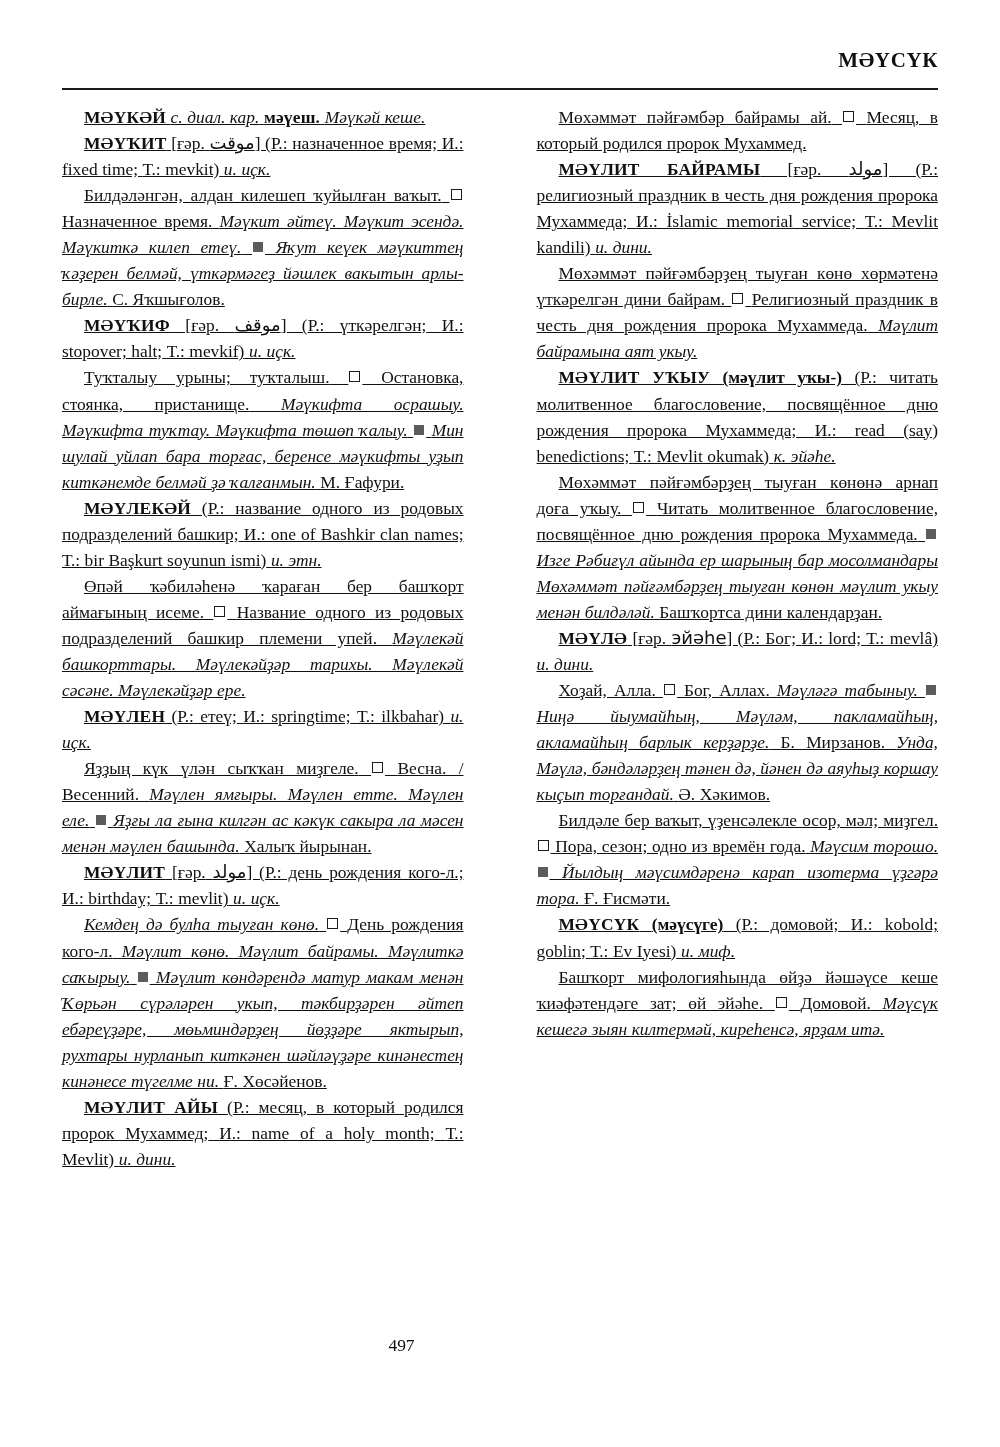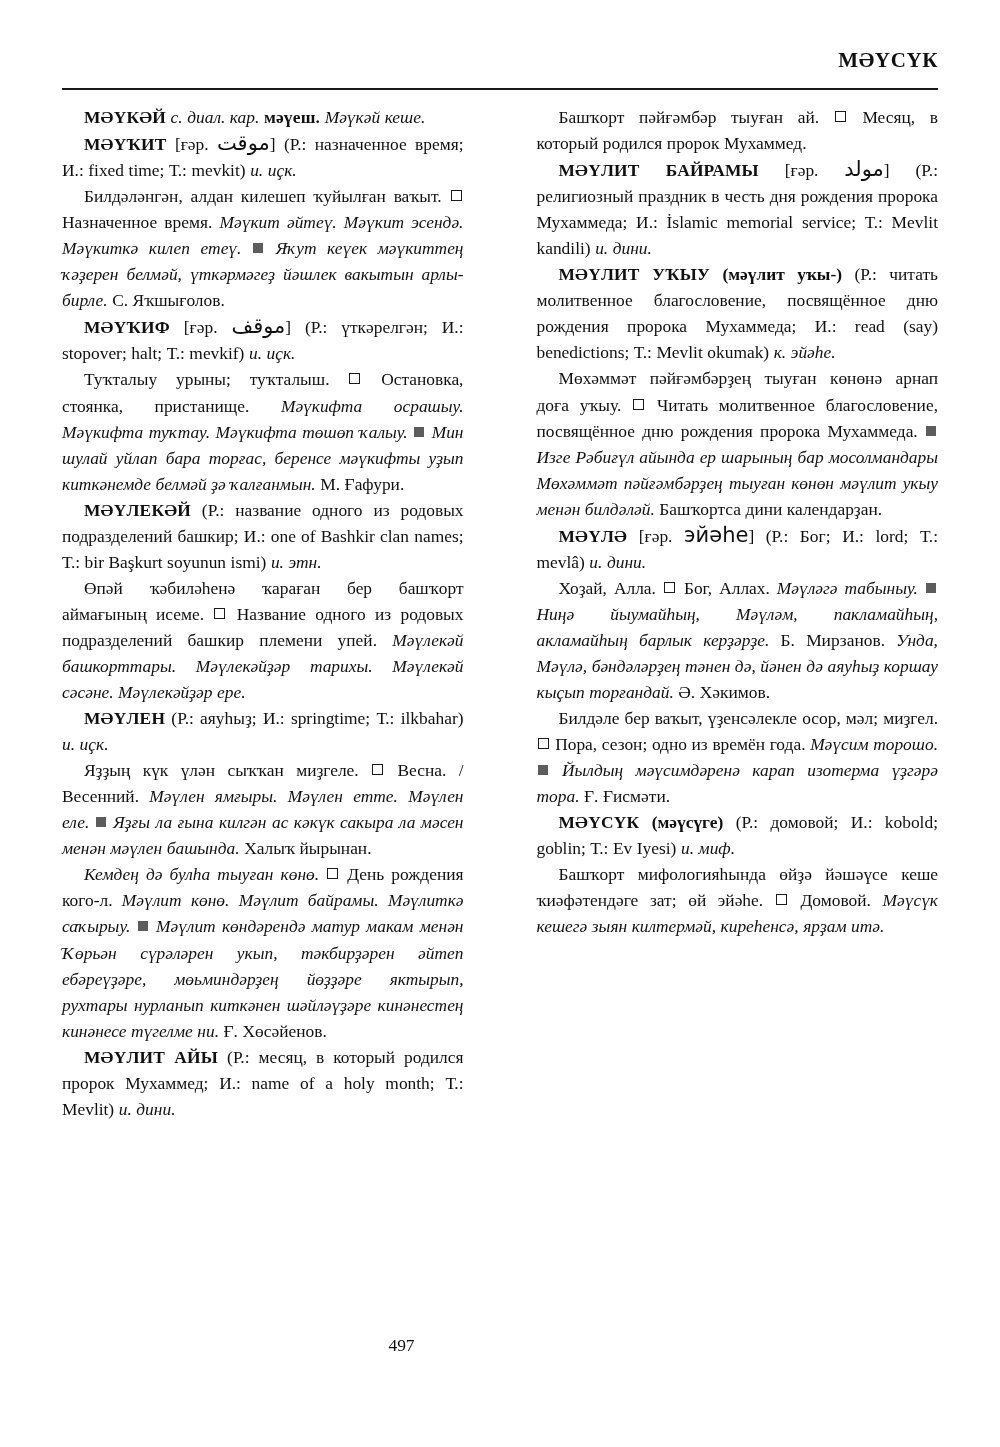"МӘҮКӘЙ с. диал. кар. мәүеш." .columns { text-decoration: none -> underline }
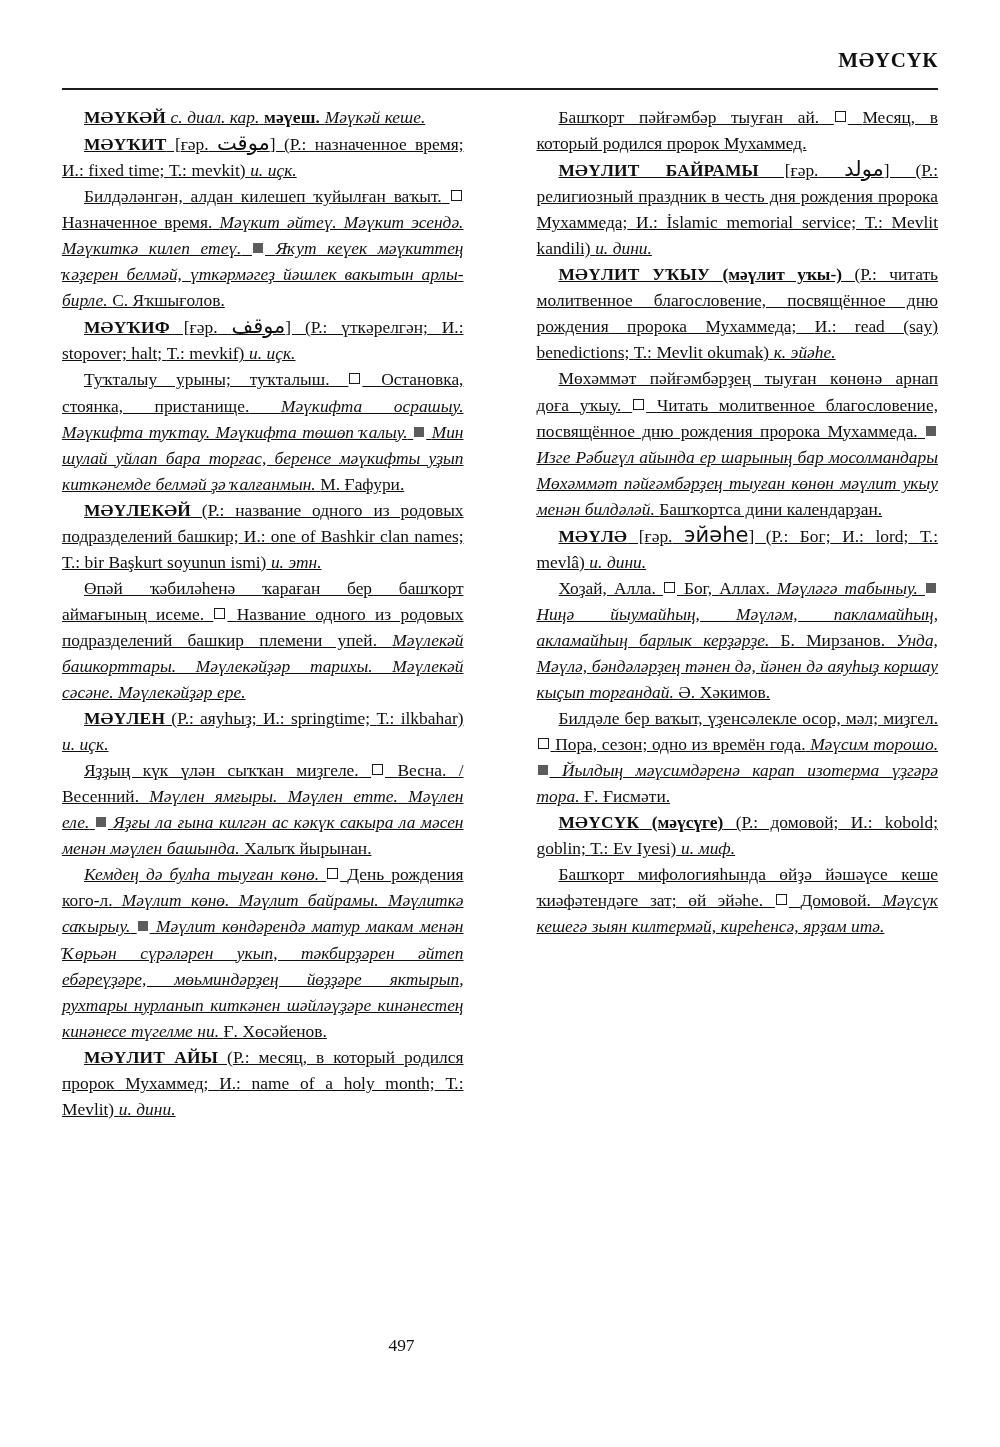"Башҡорт пәйғәмбәр тыуған ай." span { text: Башҡорт пәйғәмбәр тыуған -> Мөхәммәт пәйғәмбәр байрамы }
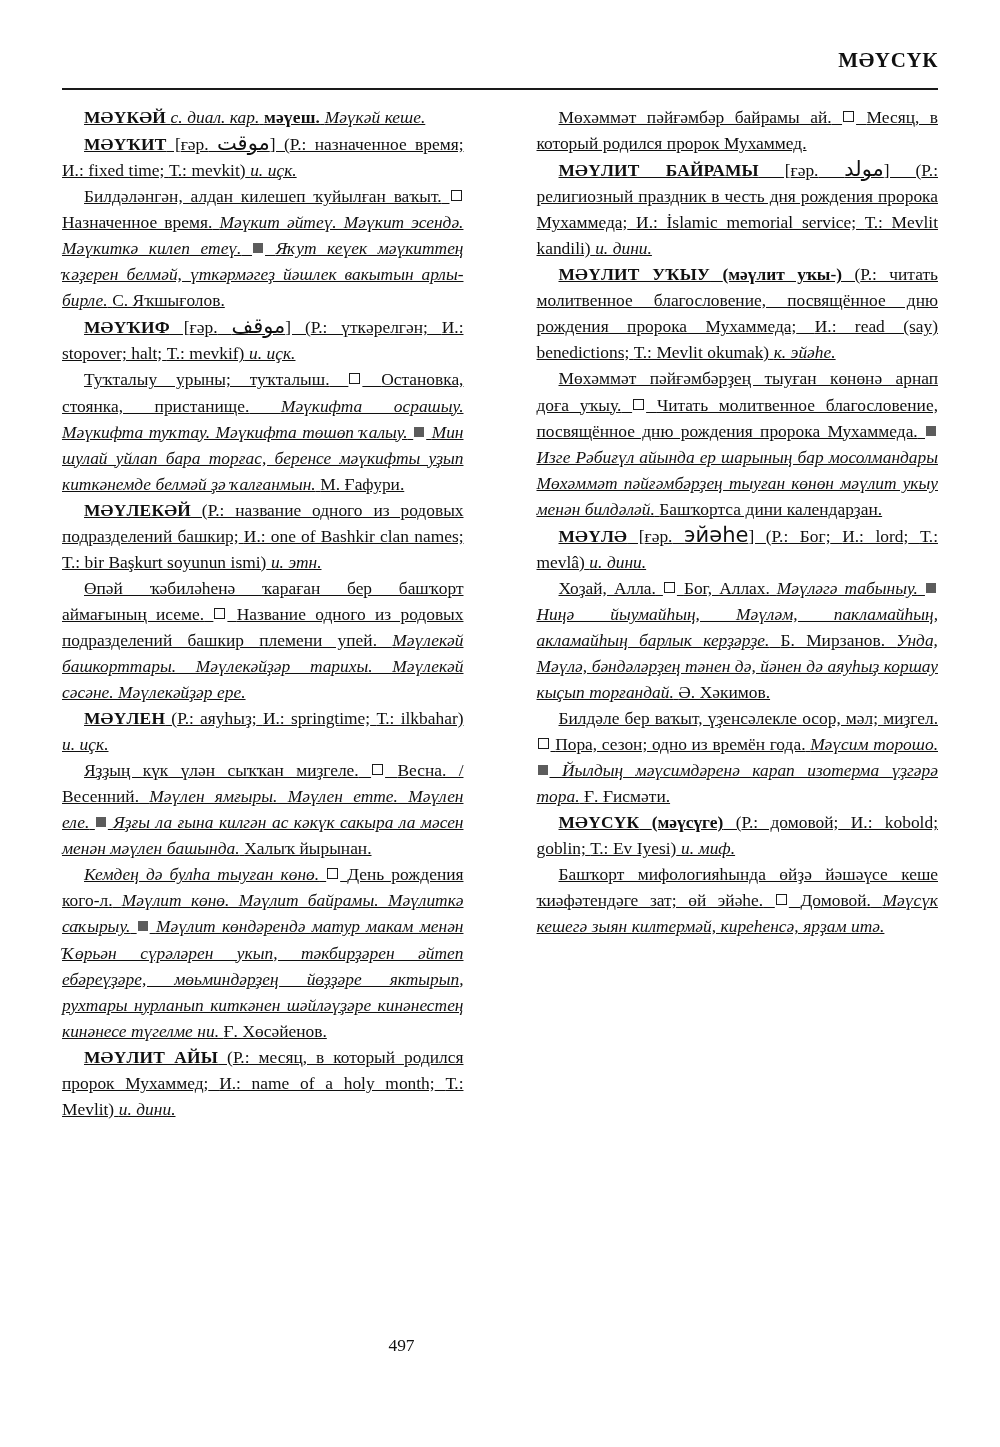"موقت" .ar { font-size: 21px -> 18px }
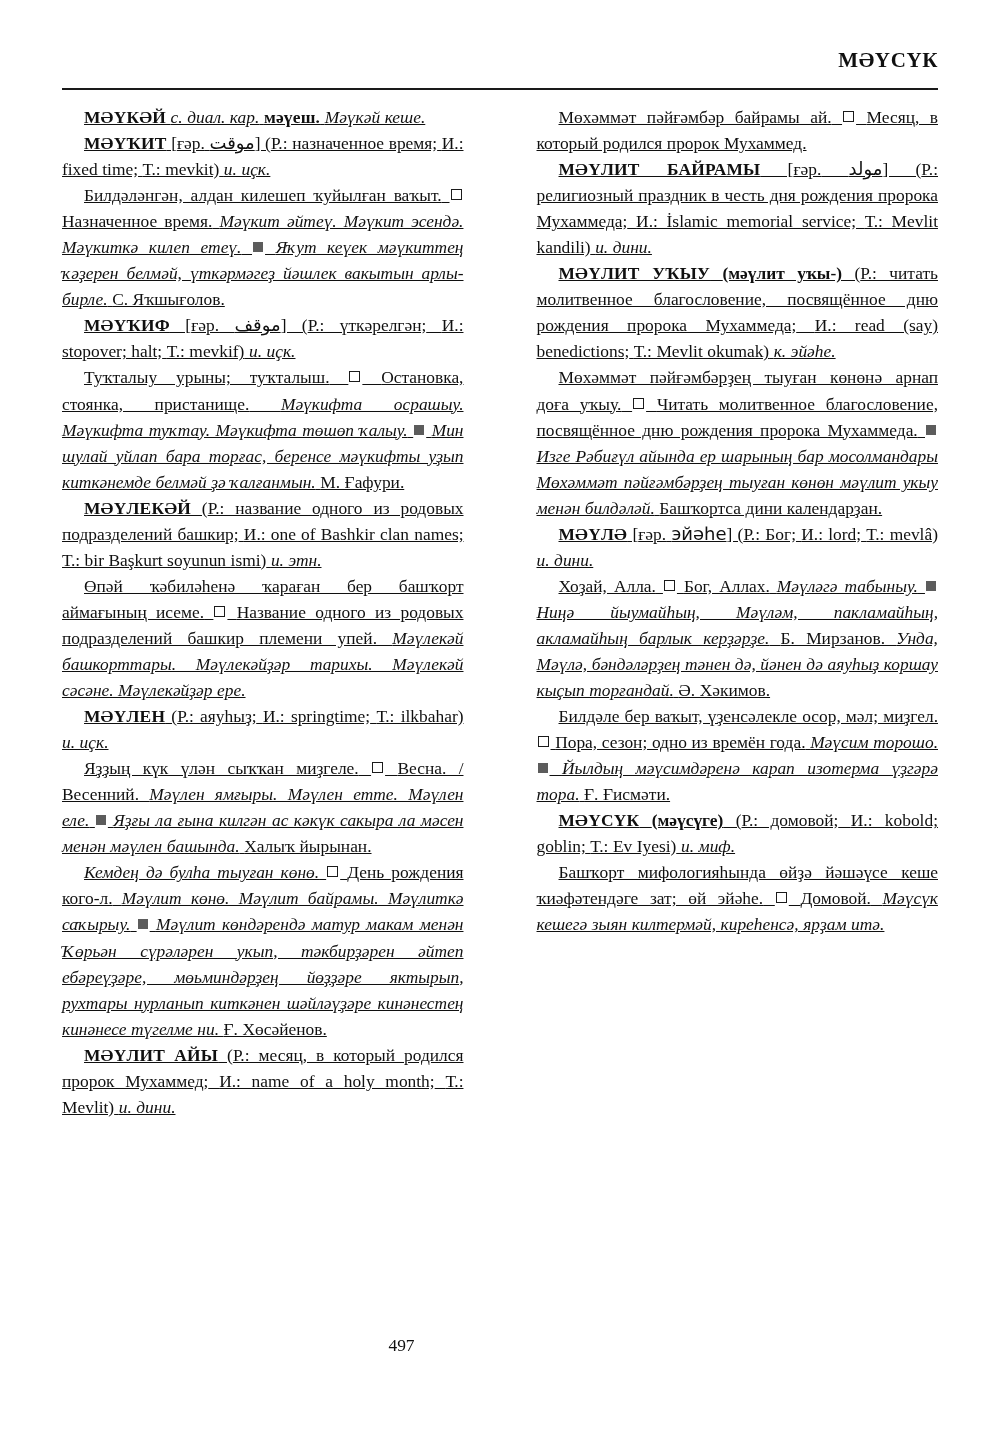"Мөхәммәт пәйғәмбәрҙең тыуған көнө" p.e { html: none -> <p><span>Мөхәммәт пәйғәмбәрҙең тыуған көнө хөрмәтенә үткәрелгән дини байрам.</span> <span></span> <span>Религиозный праздник в честь дня рождения пророка Мухаммеда.</span> <span>Мәүлит байрамына аят укыу.</span></p> }
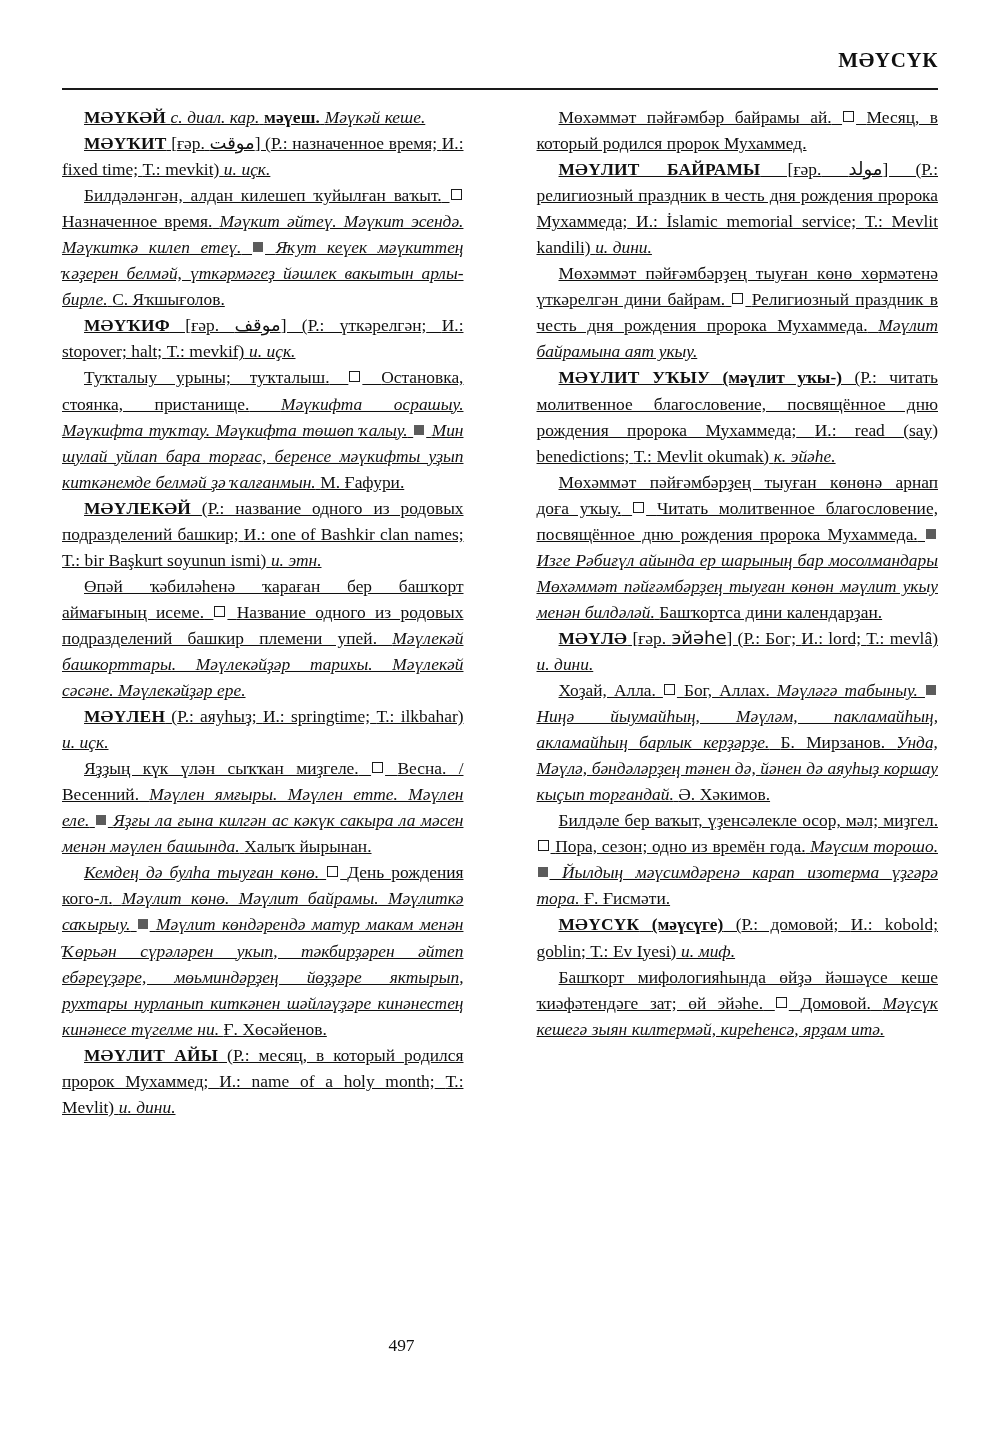"Р.: аяуһыҙ;" span { text: аяуһыҙ -> етеү }
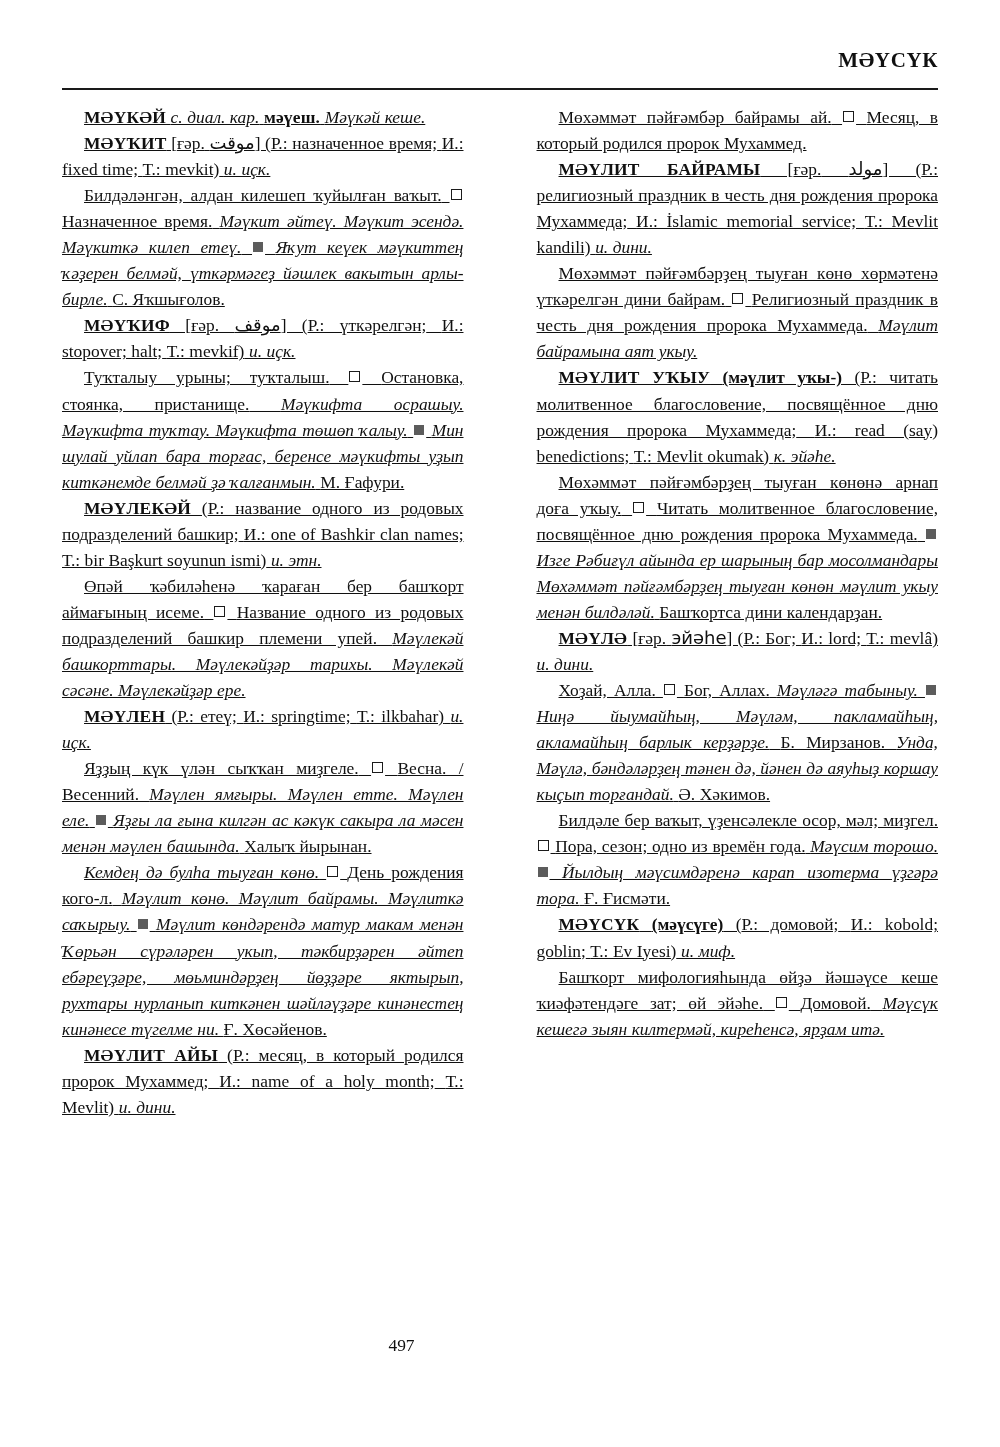"МӘҮЛИТ [ғәр. مولد ] (Р.:" p.e { html: none -> <p><span>МӘҮЛИТ</span> [<span>ғәр.</span> <span>مولد</span>] (<span>Р.: день рождения кого-л.;</span> <span>И.: birthday;</span> <span>Т.: mevlit)</span> <span>и. иҫк.</span></p> }
